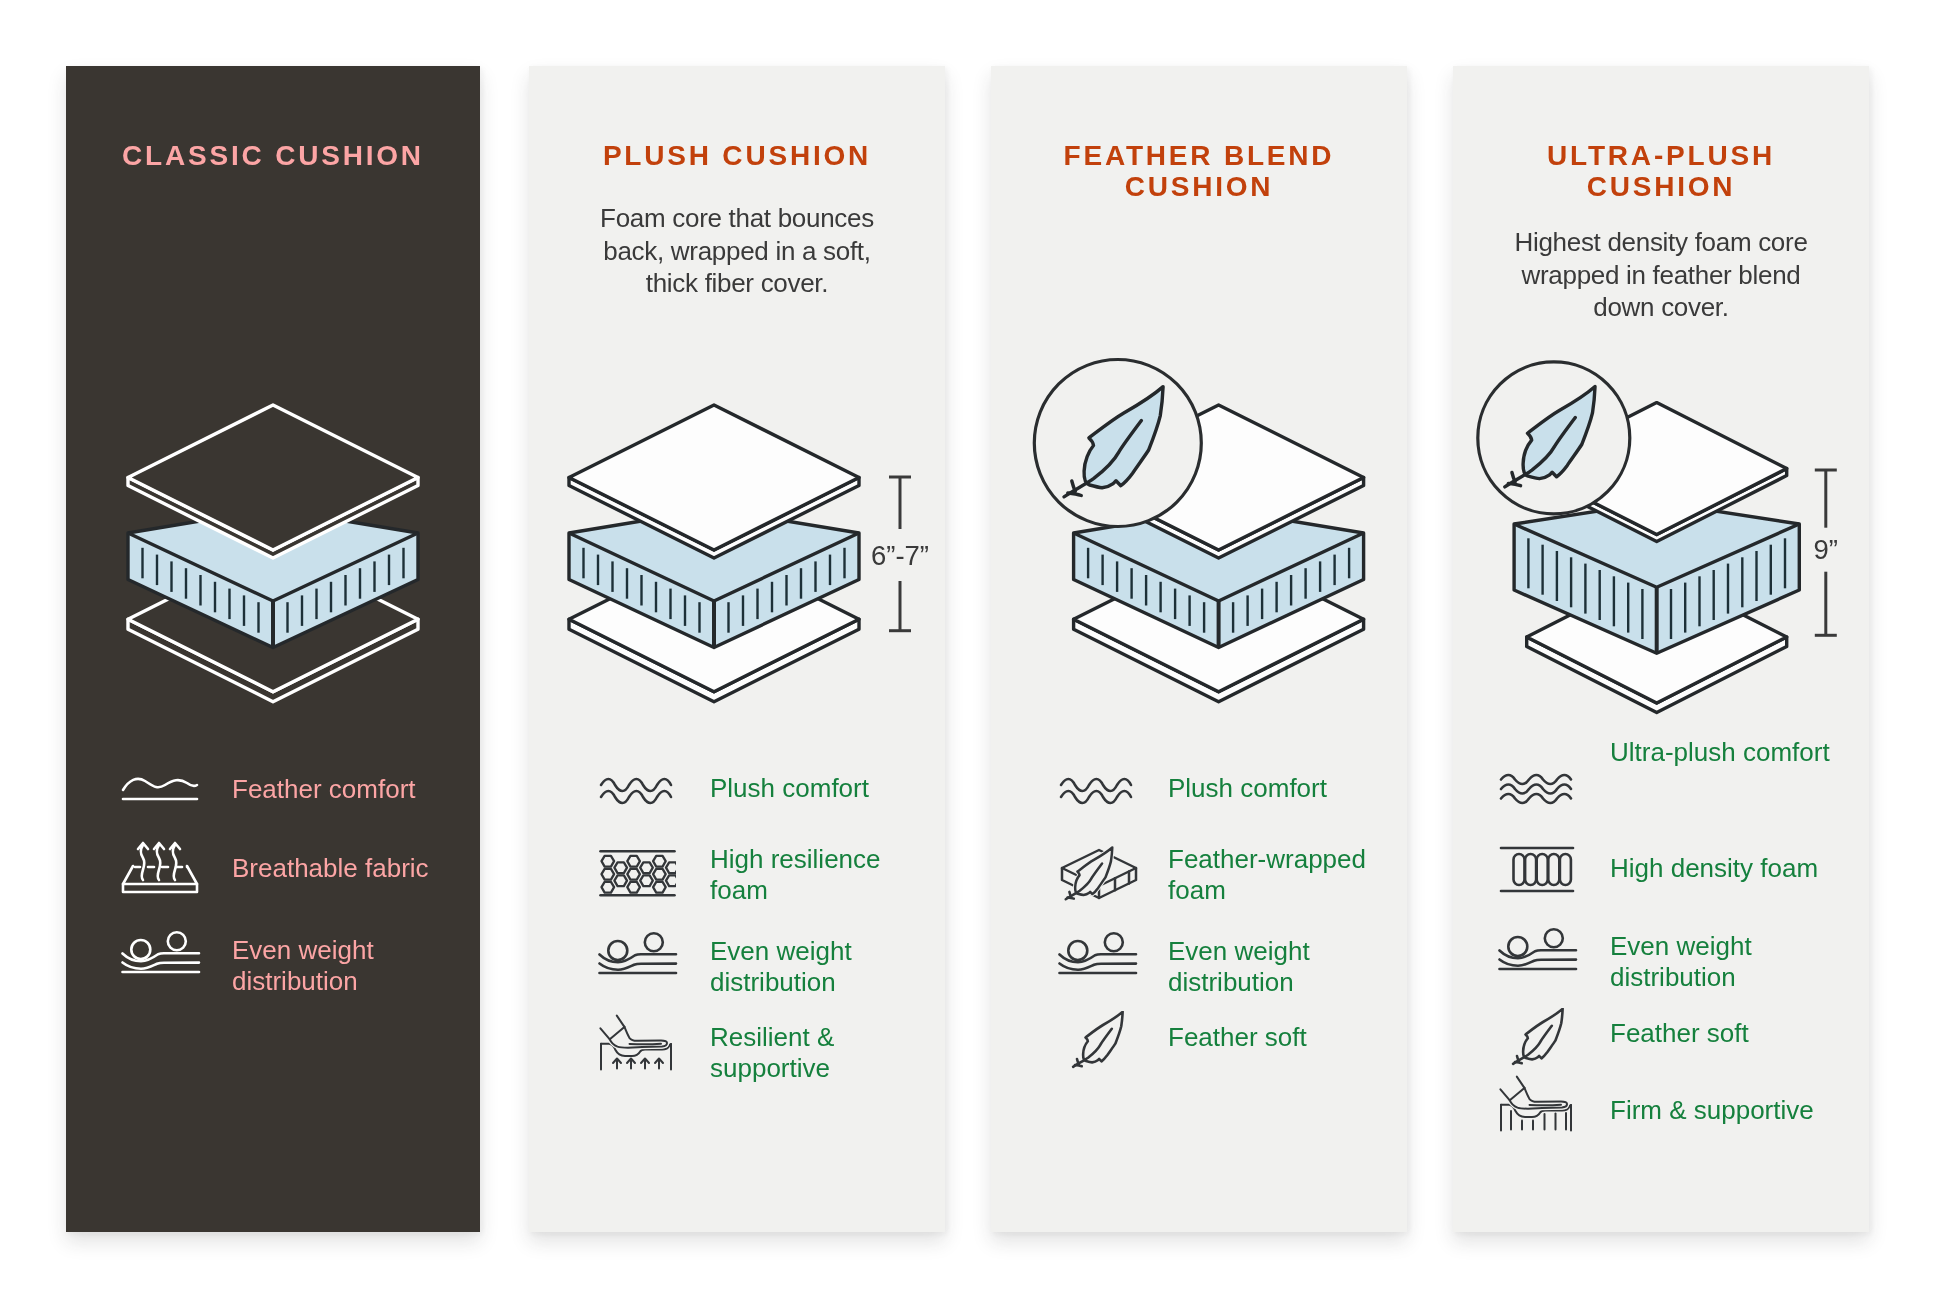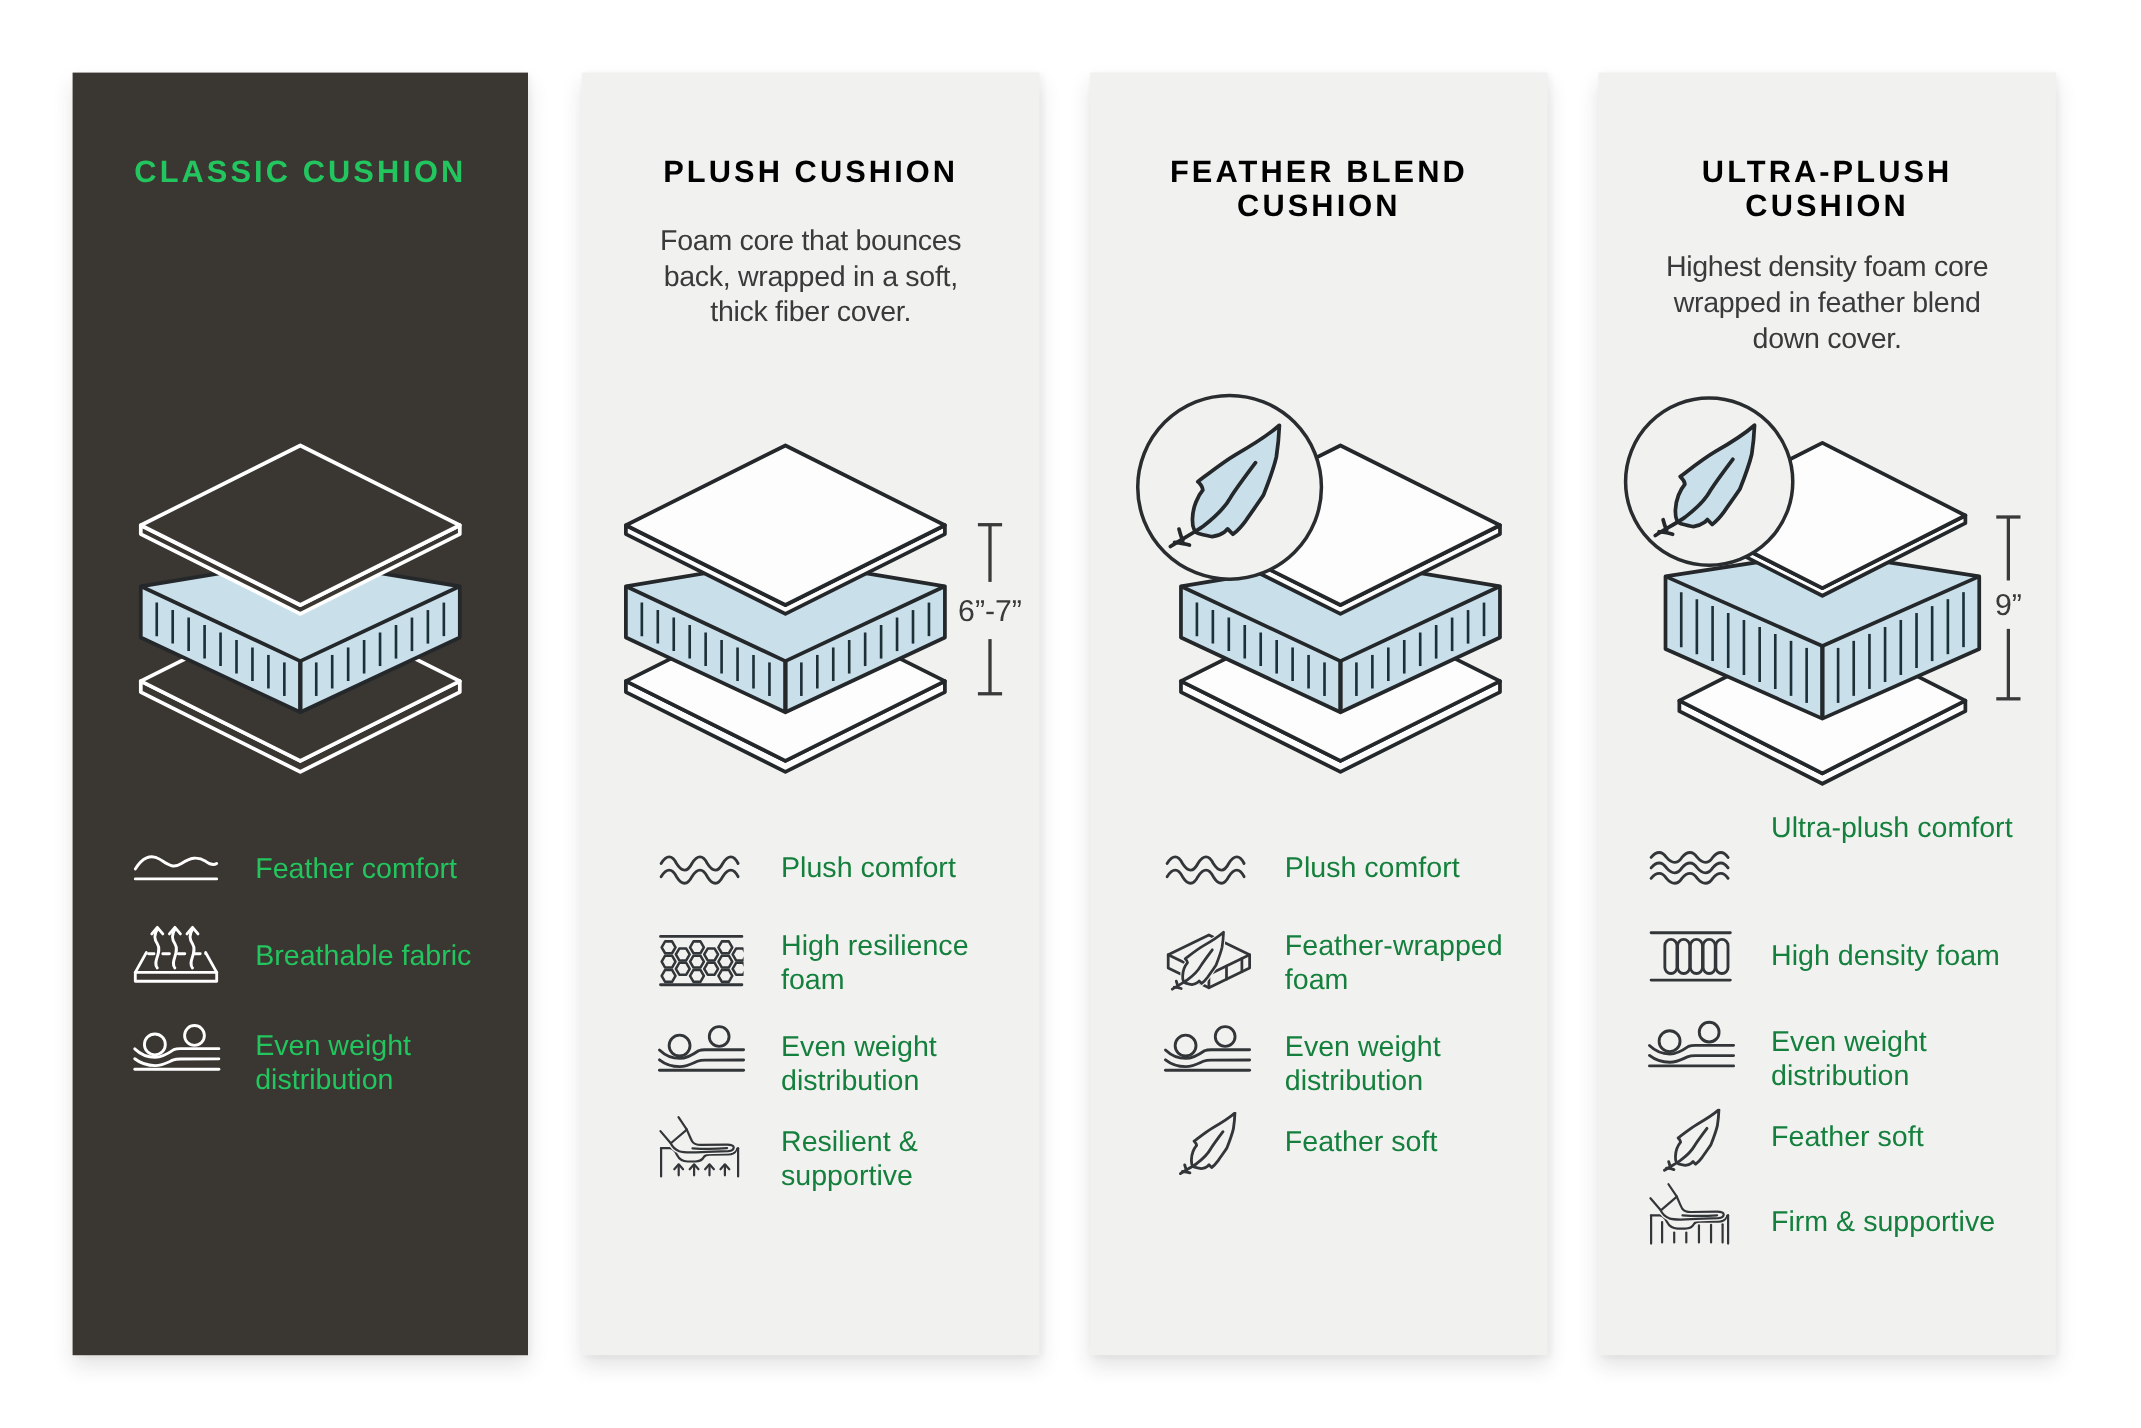"CLASSIC CUSHION" .dark .title, .dark .desc, .dark .ft { color: #22c55e -> #fca5a5 }
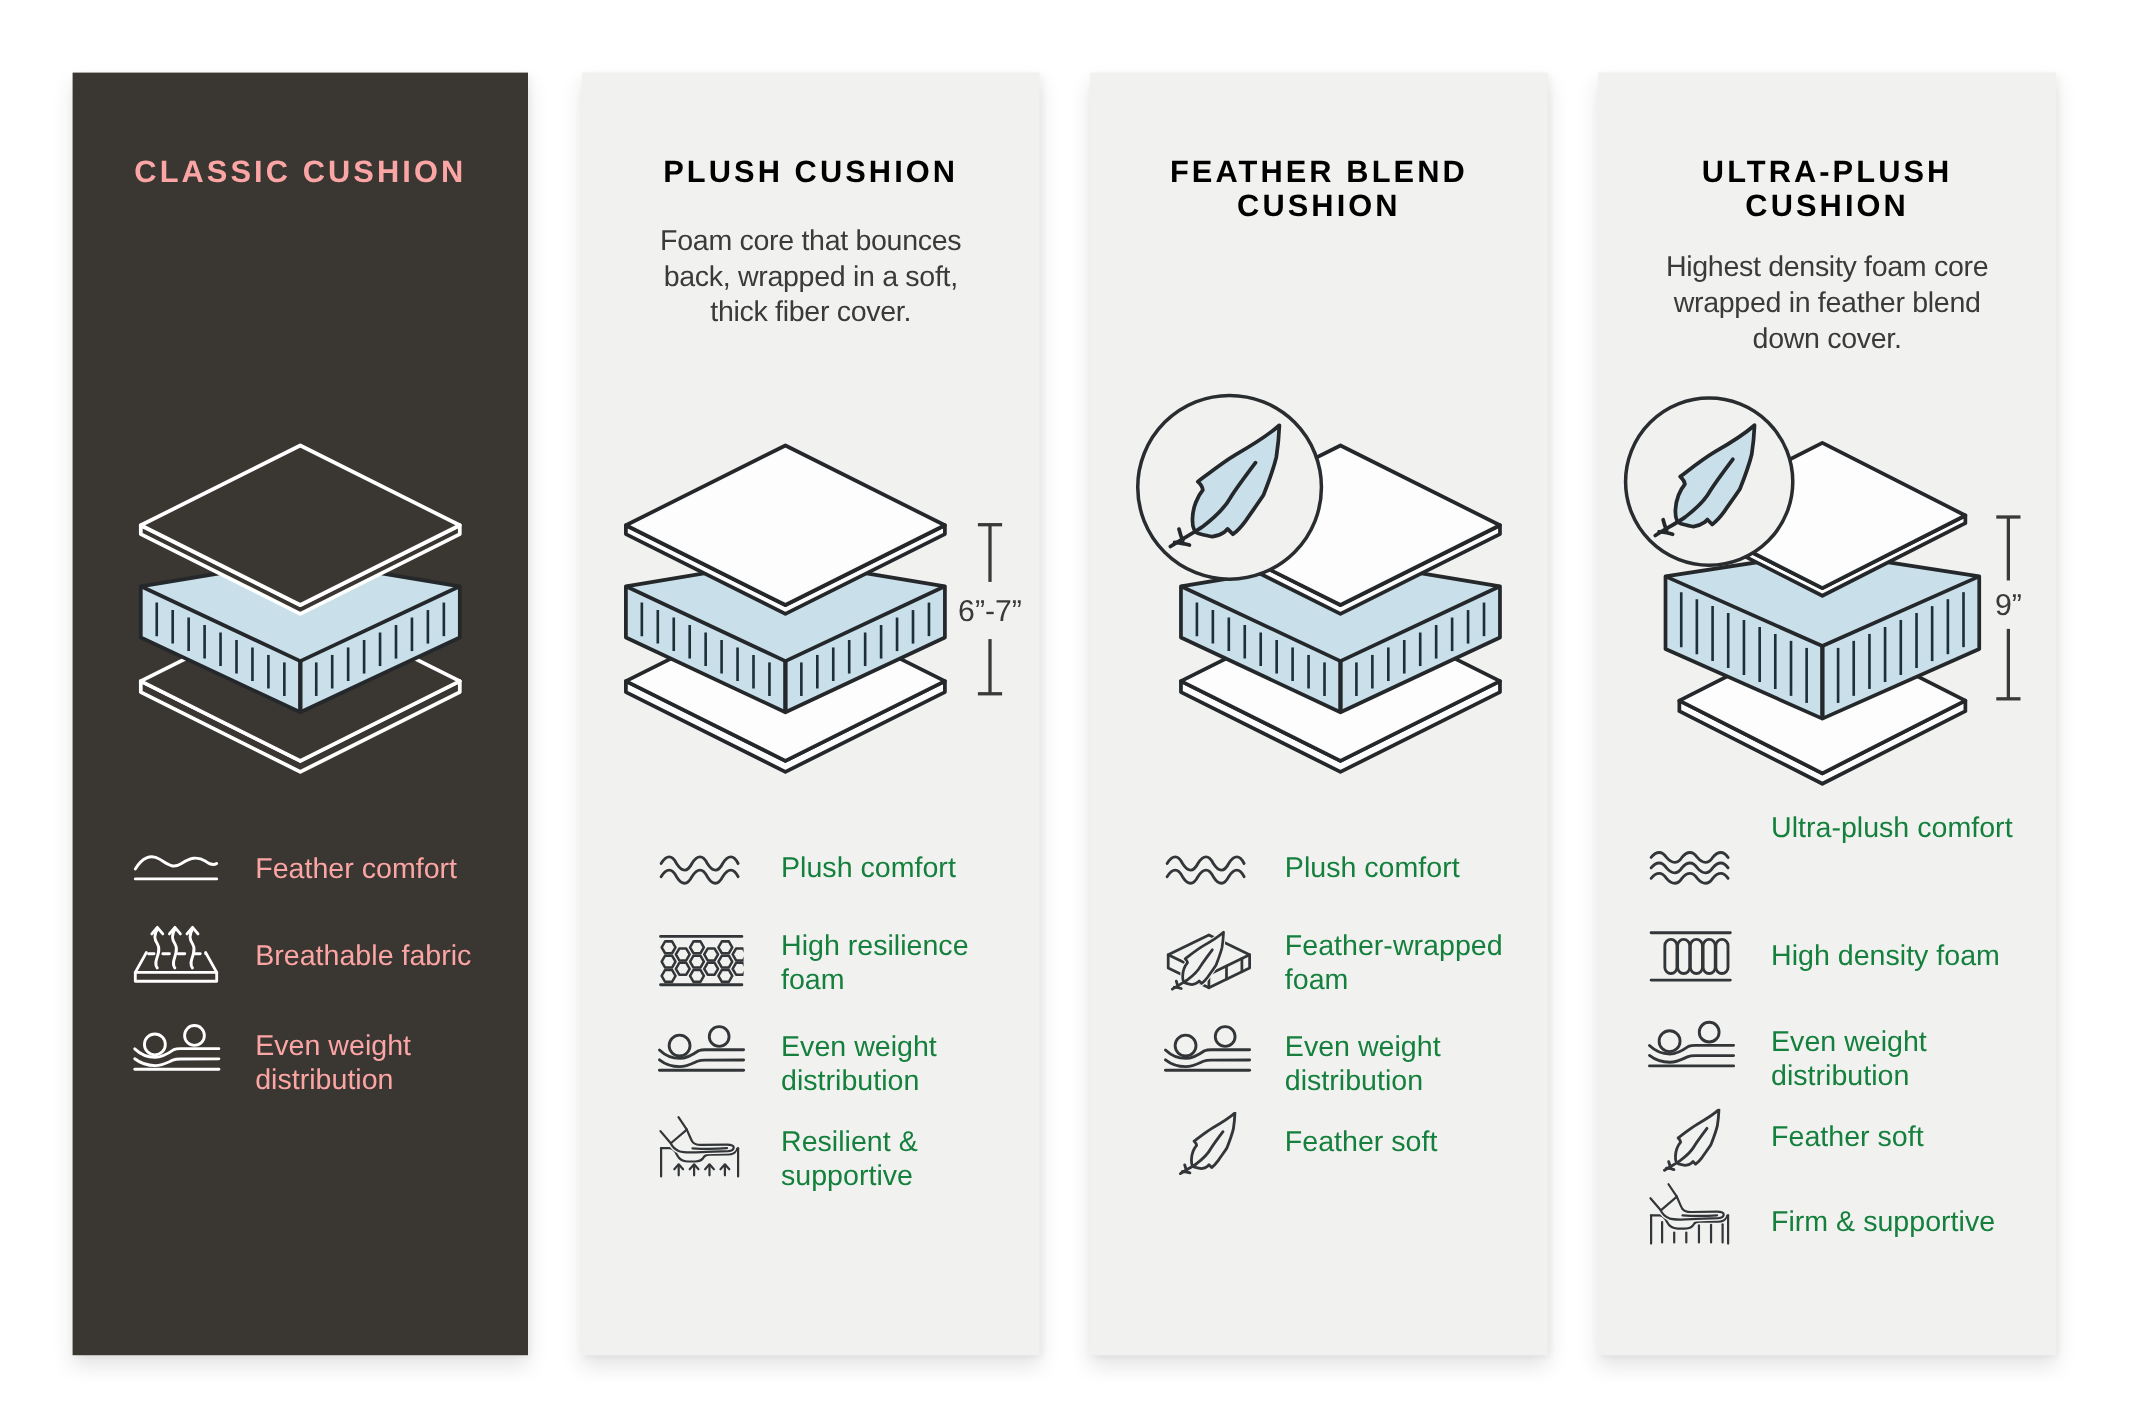"PLUSH CUSHION" .title { color: #000000 -> #c2410c }
